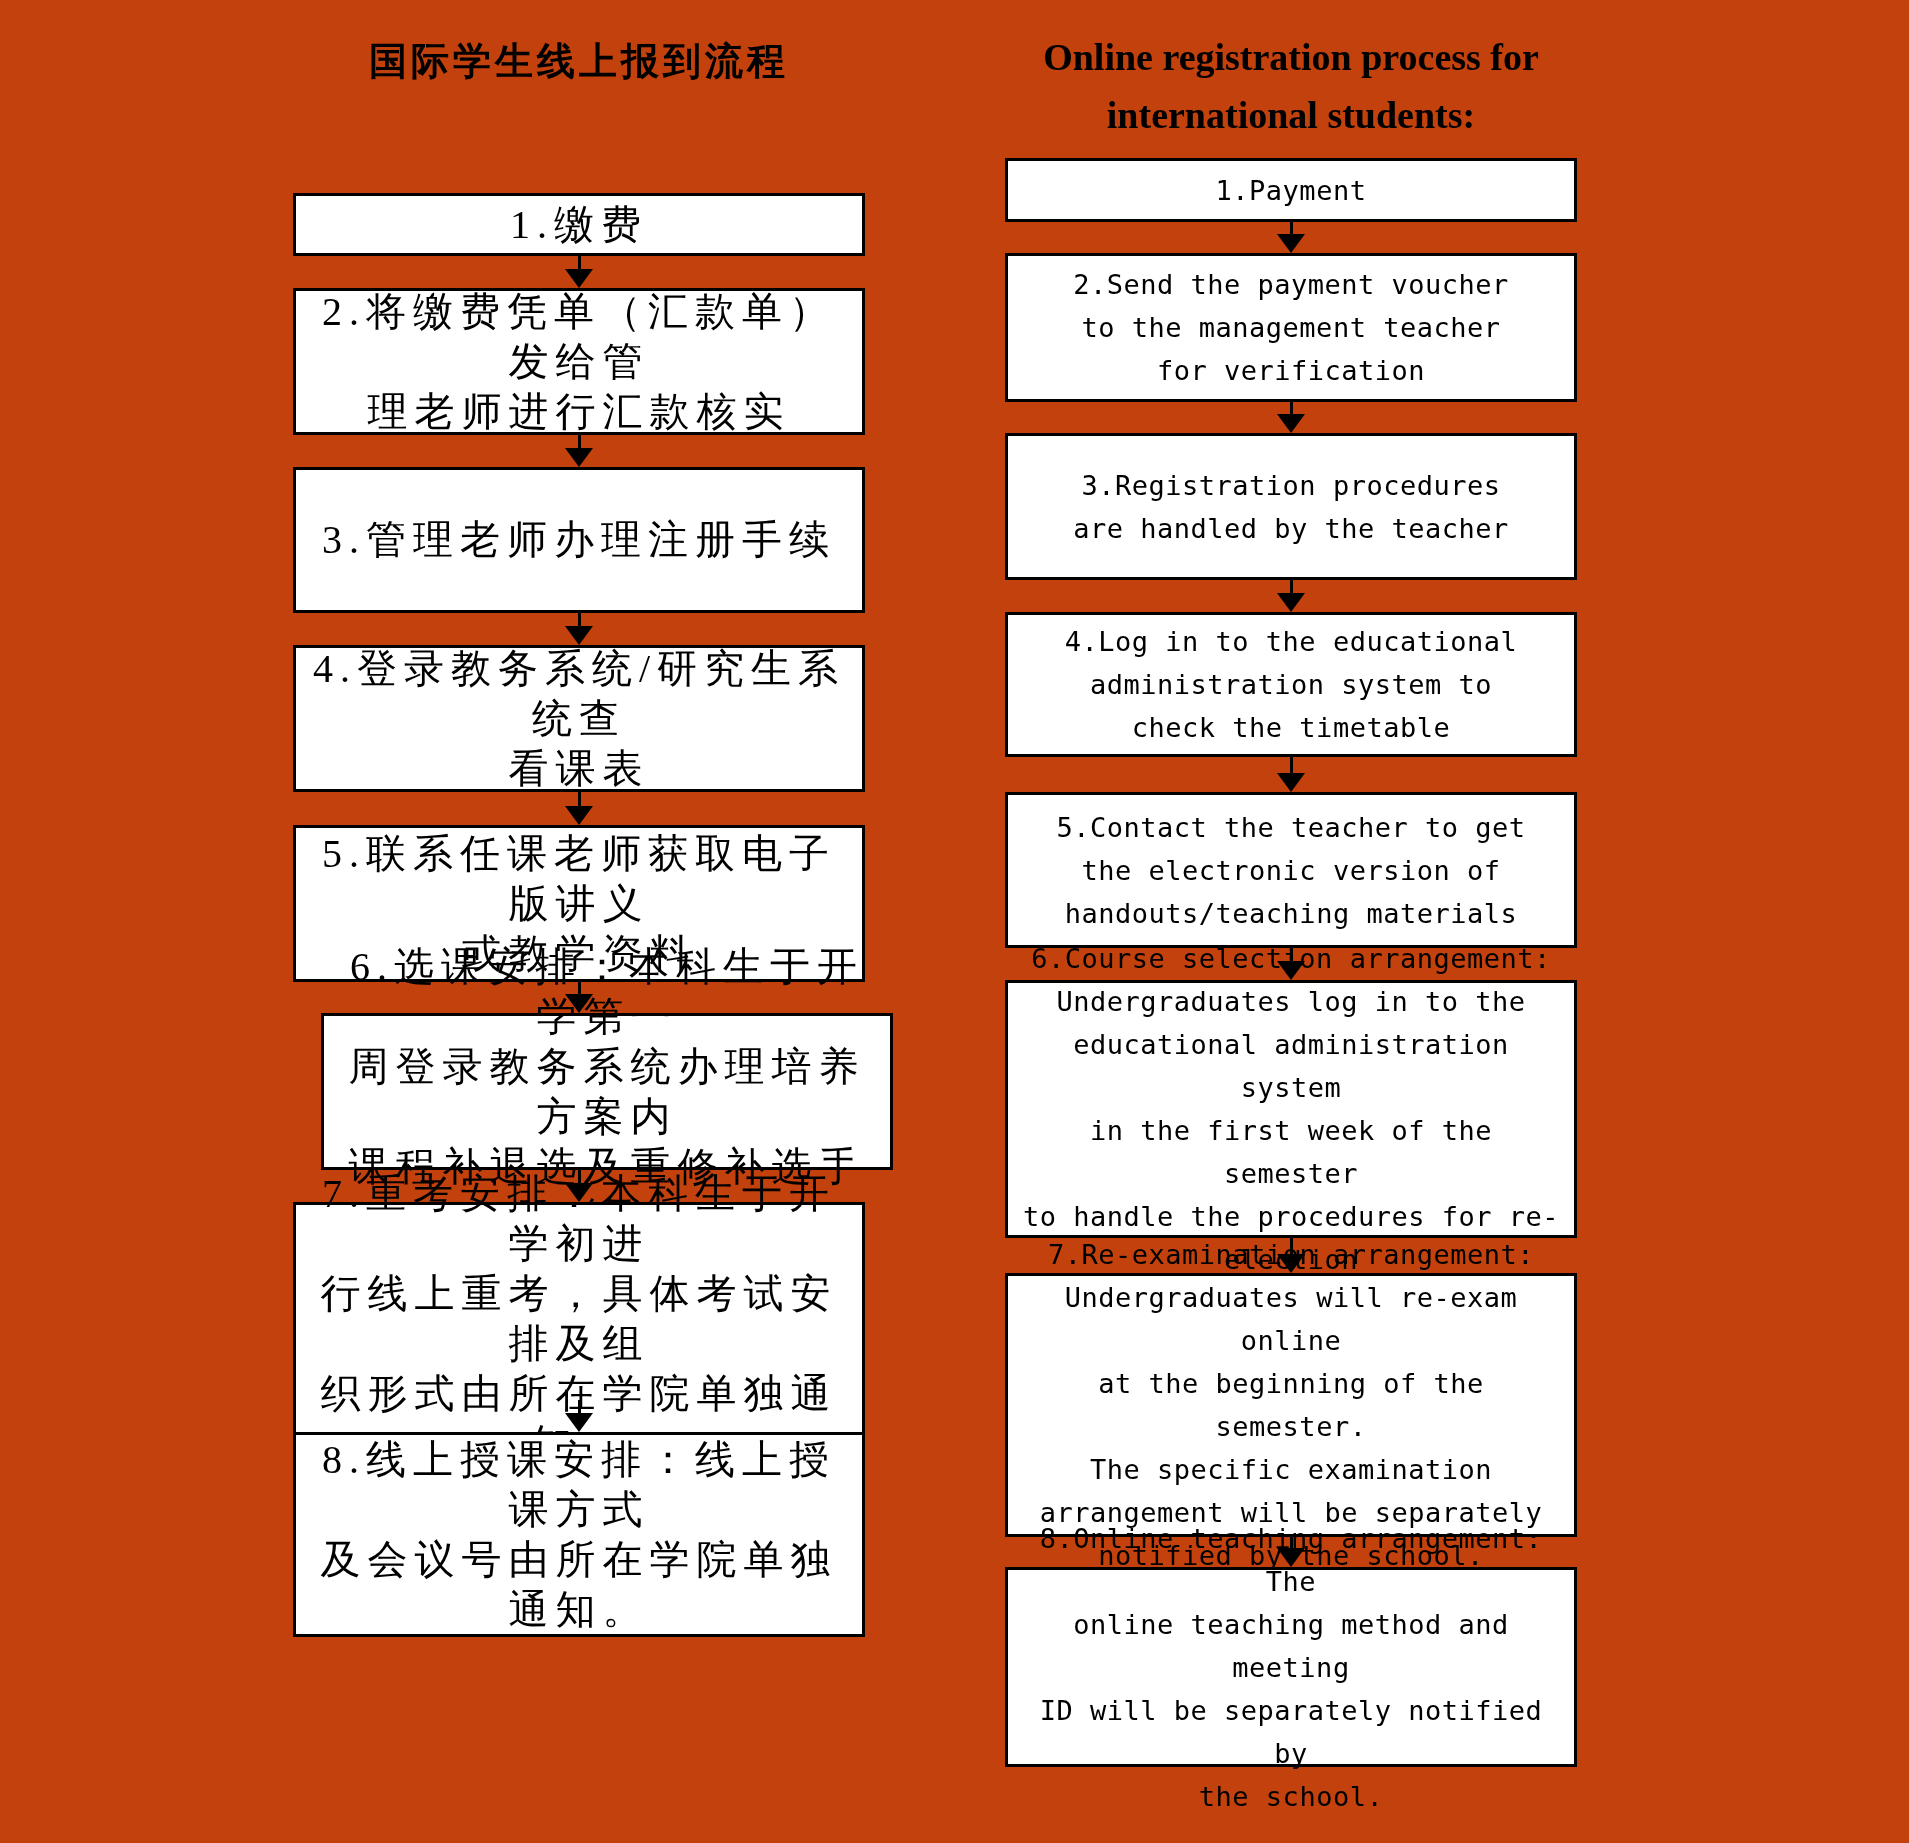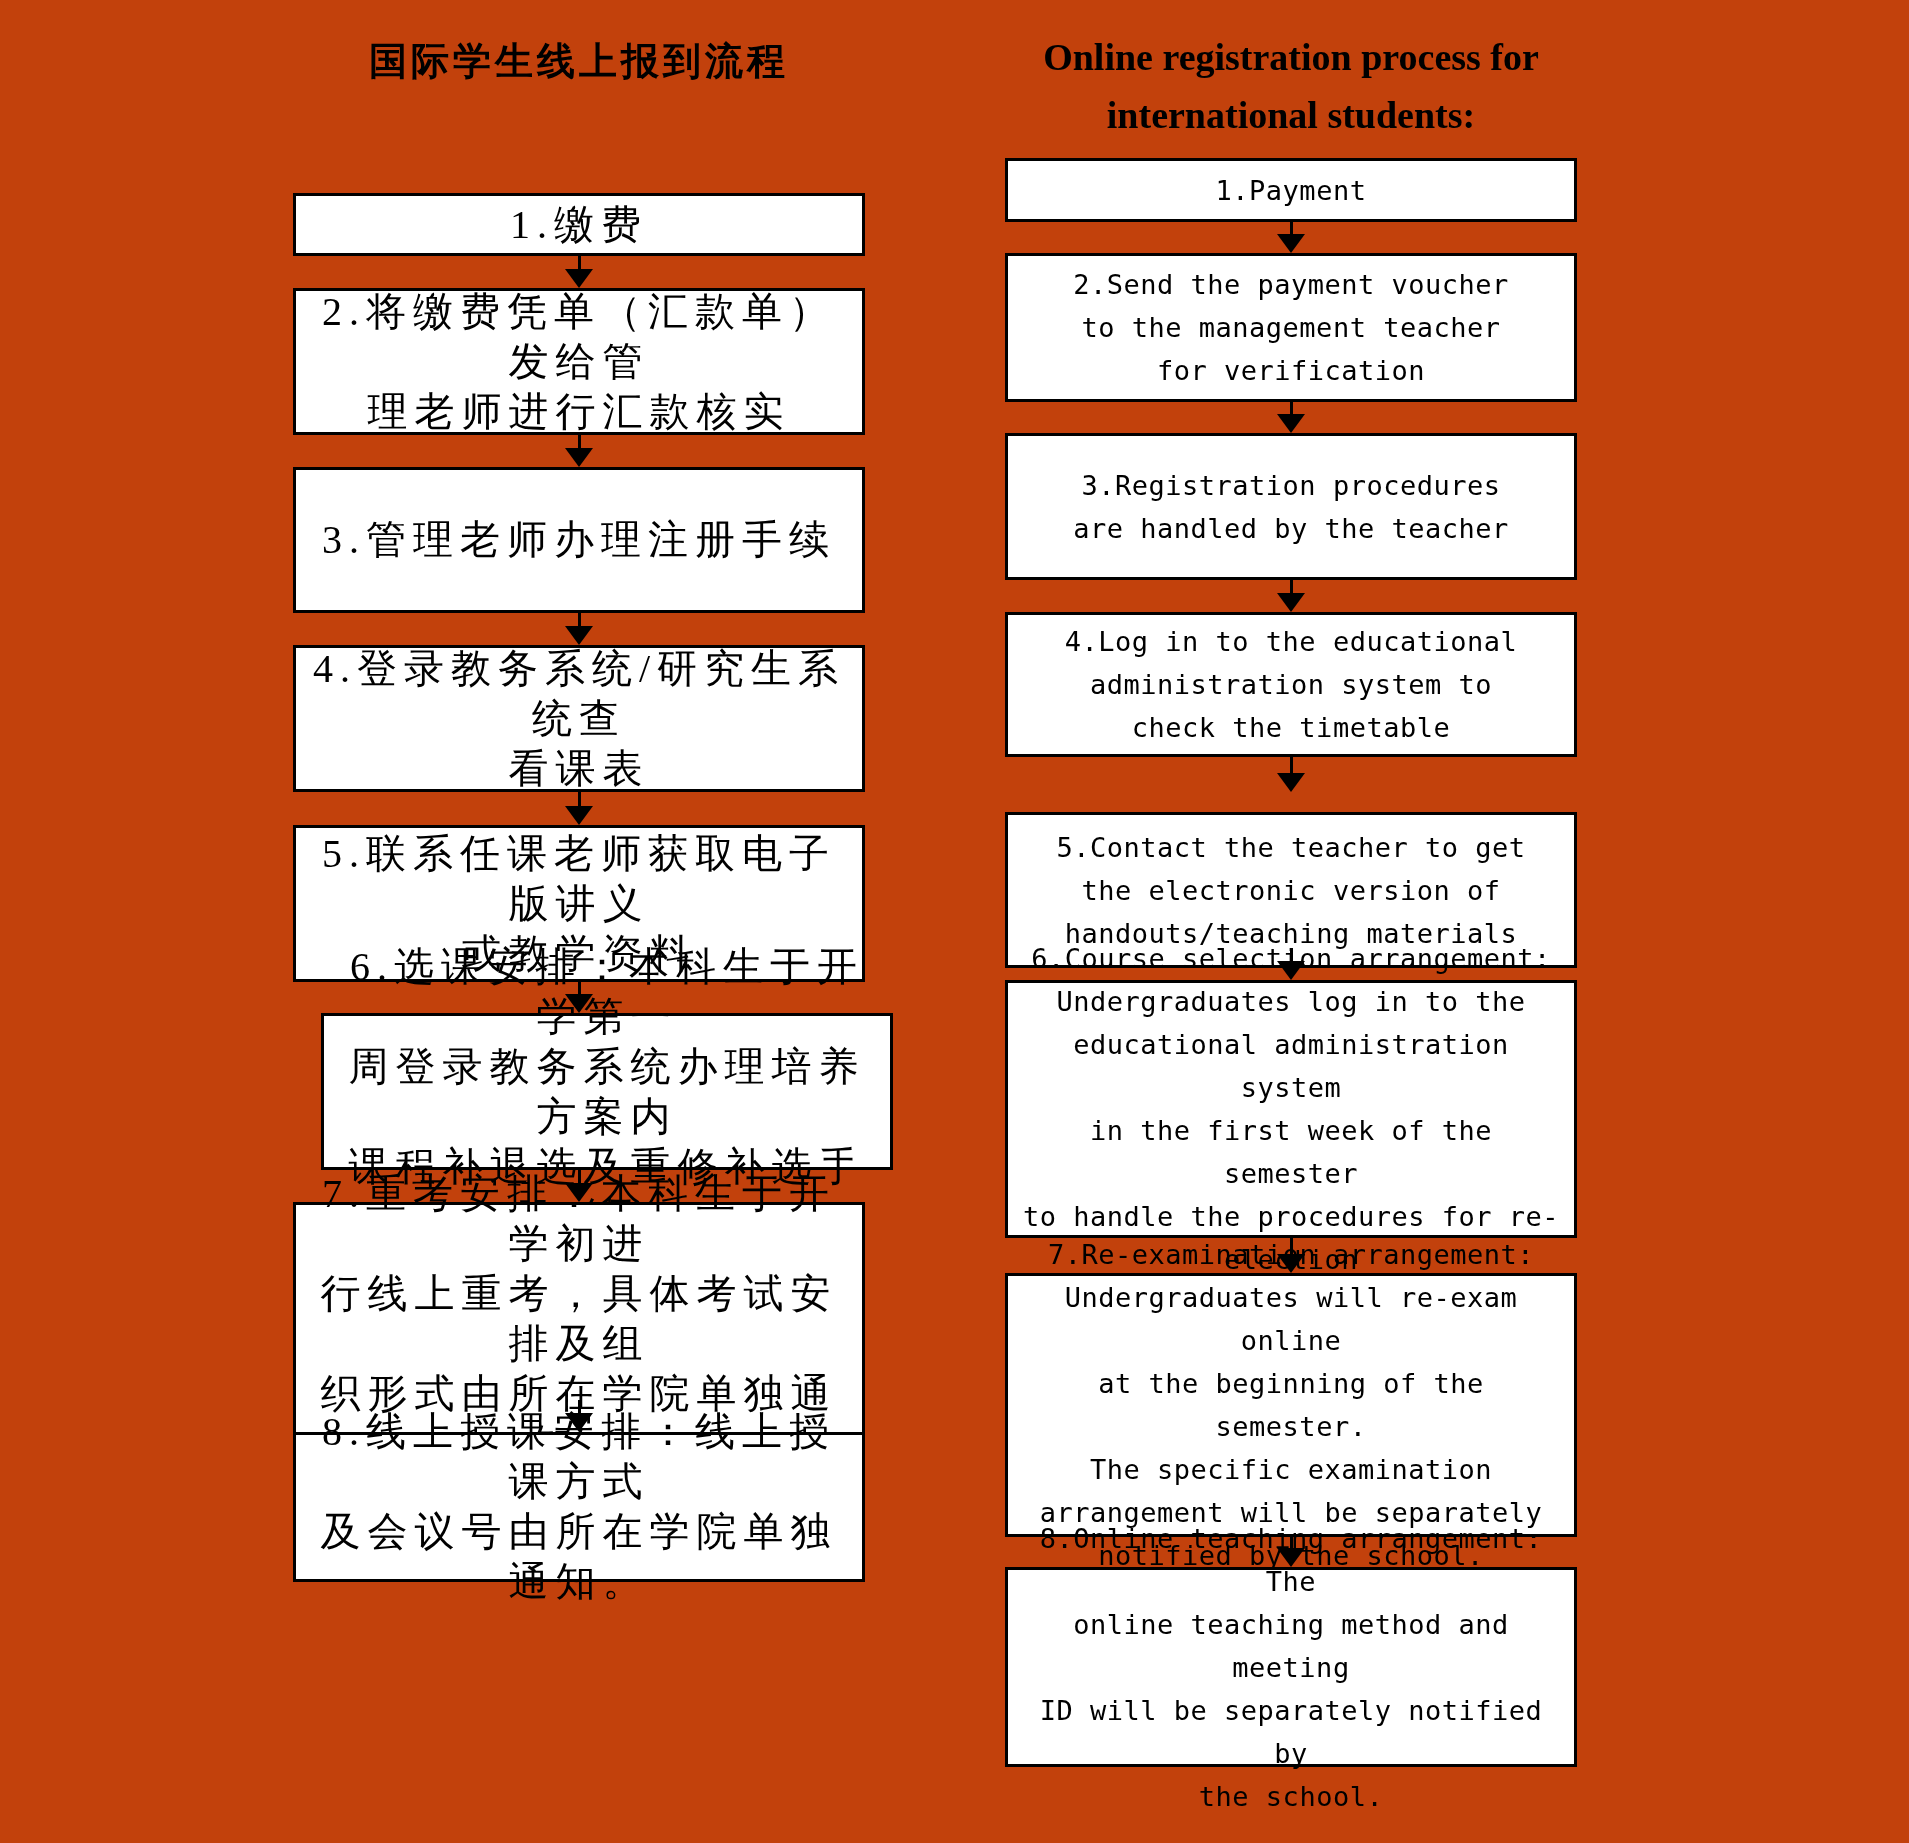"5.Contact the teacher to get" div.box { margin-top: 20px -> none }
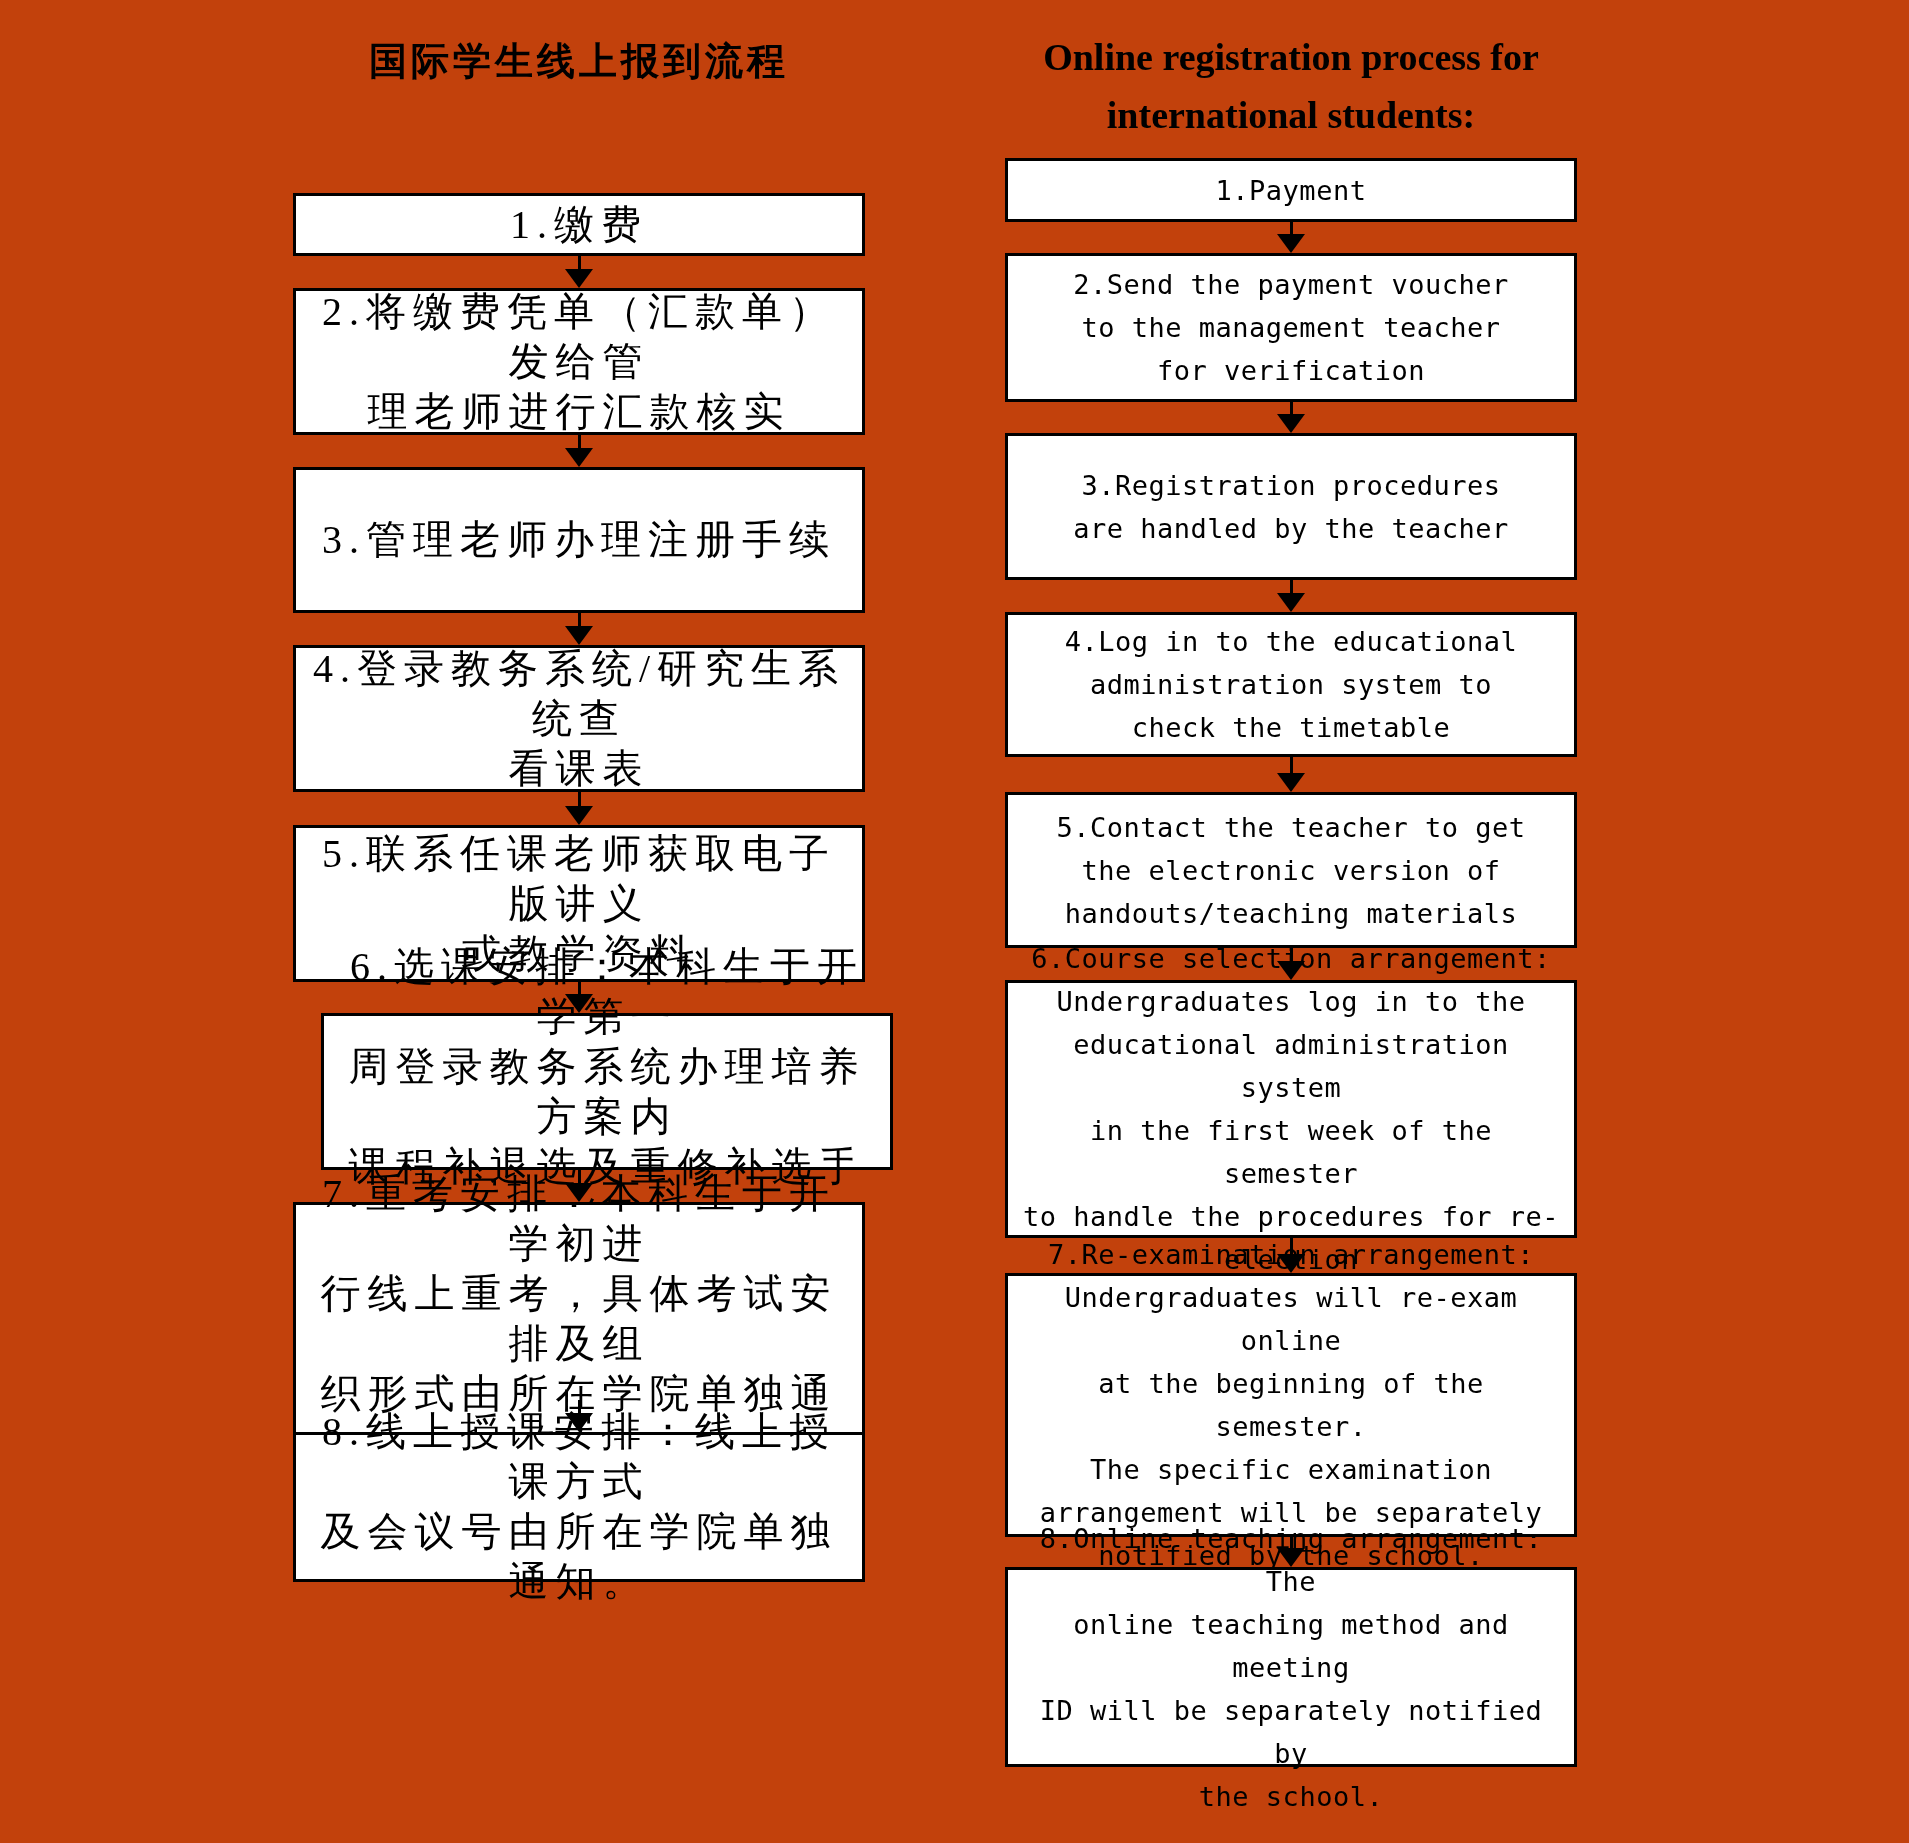"8.线上授课安排：线上授课方式" div.box { height: 150px -> 205px }
